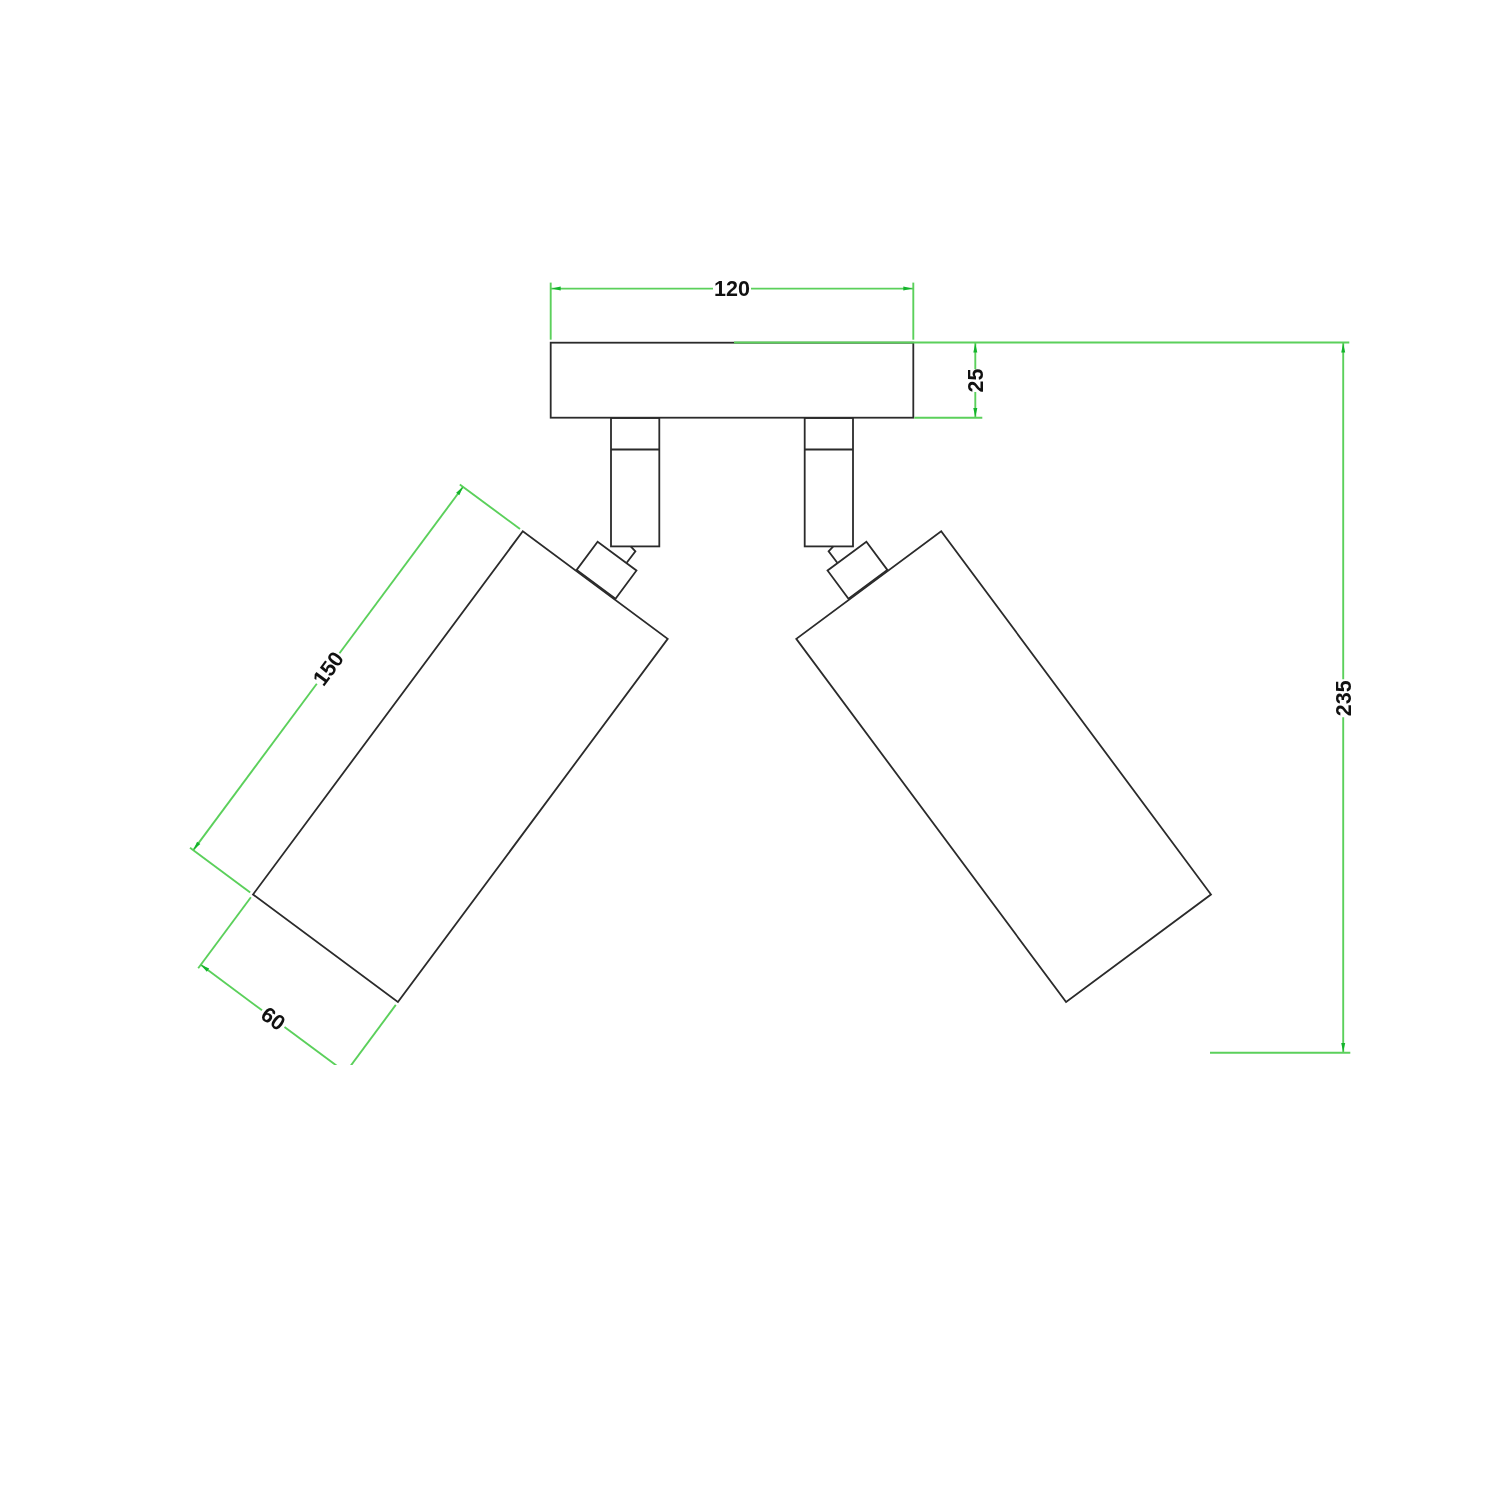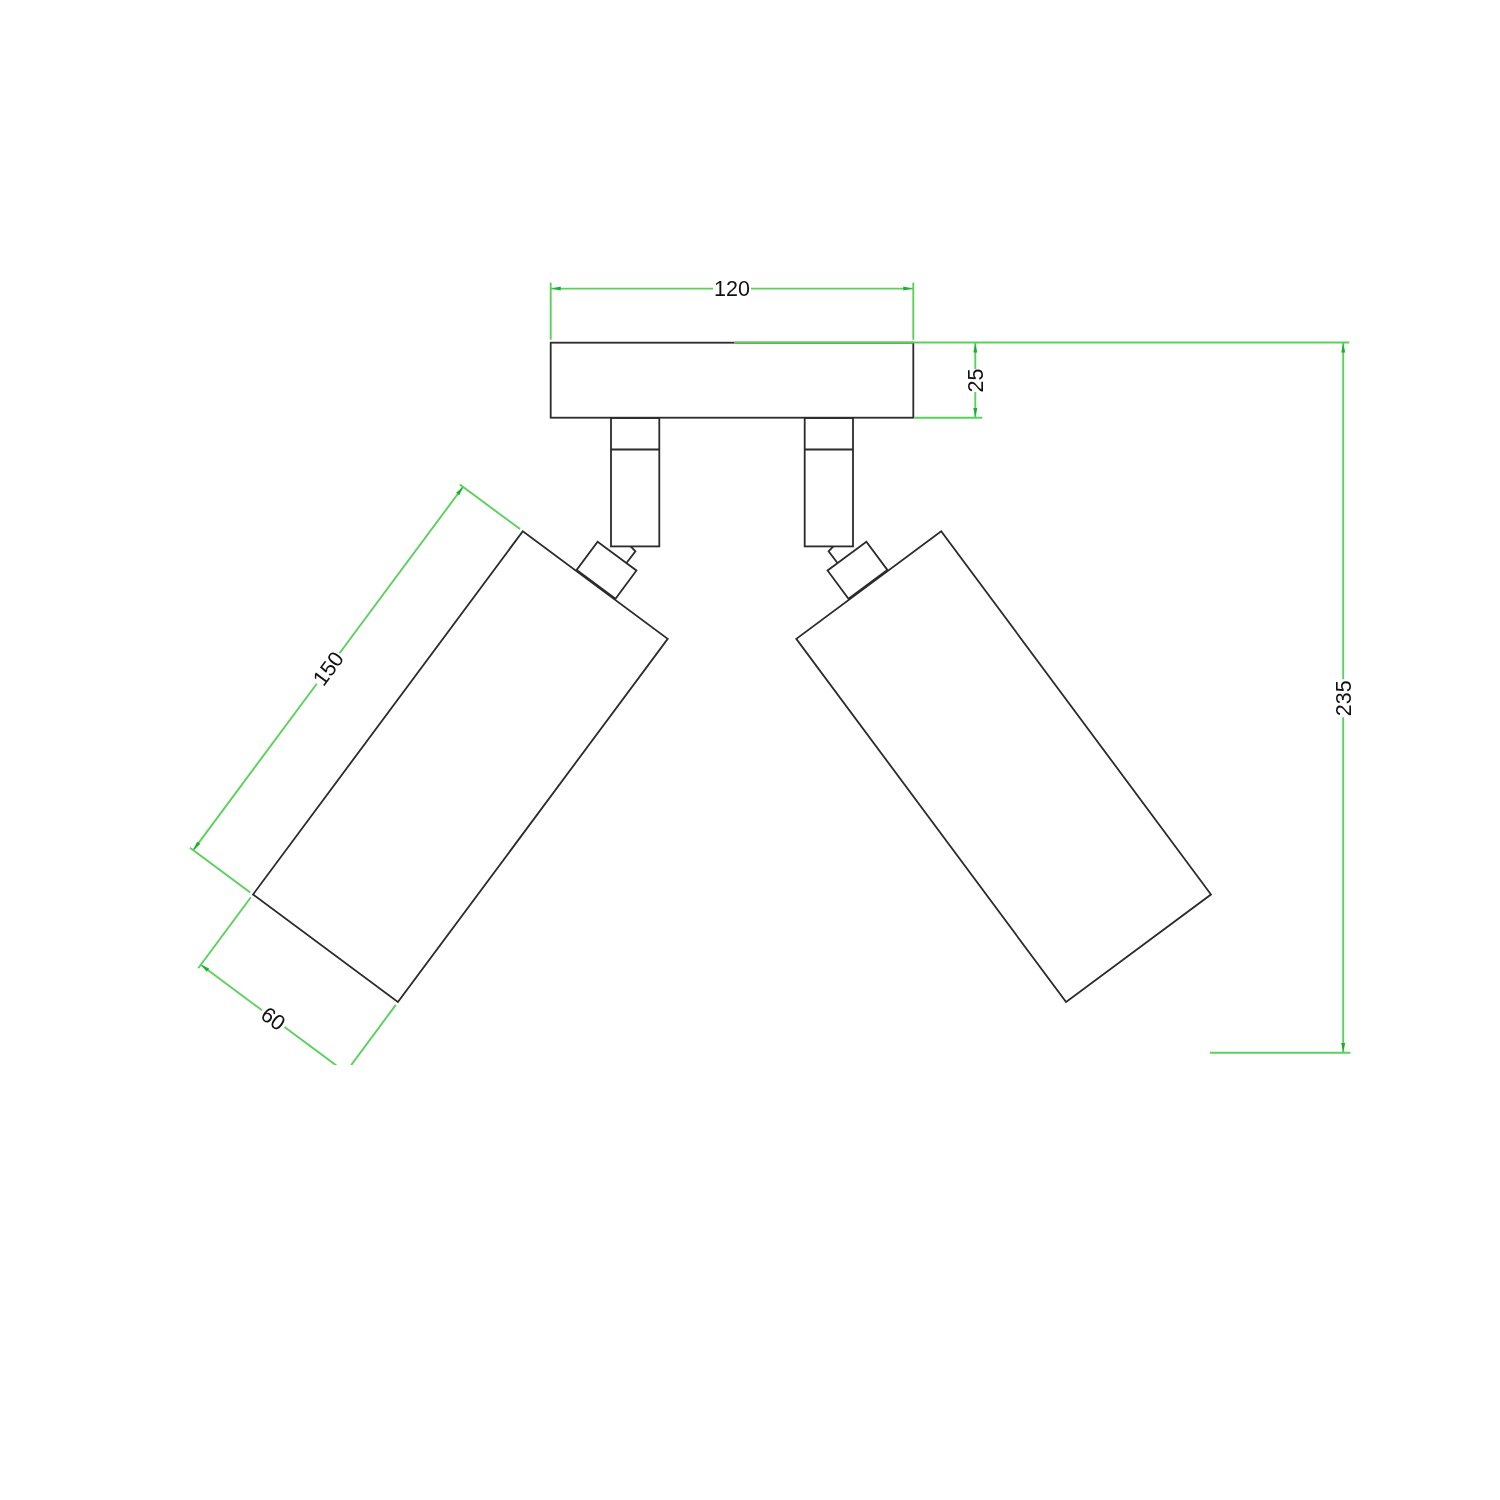"120" .wrap { font-weight: none -> bold }
